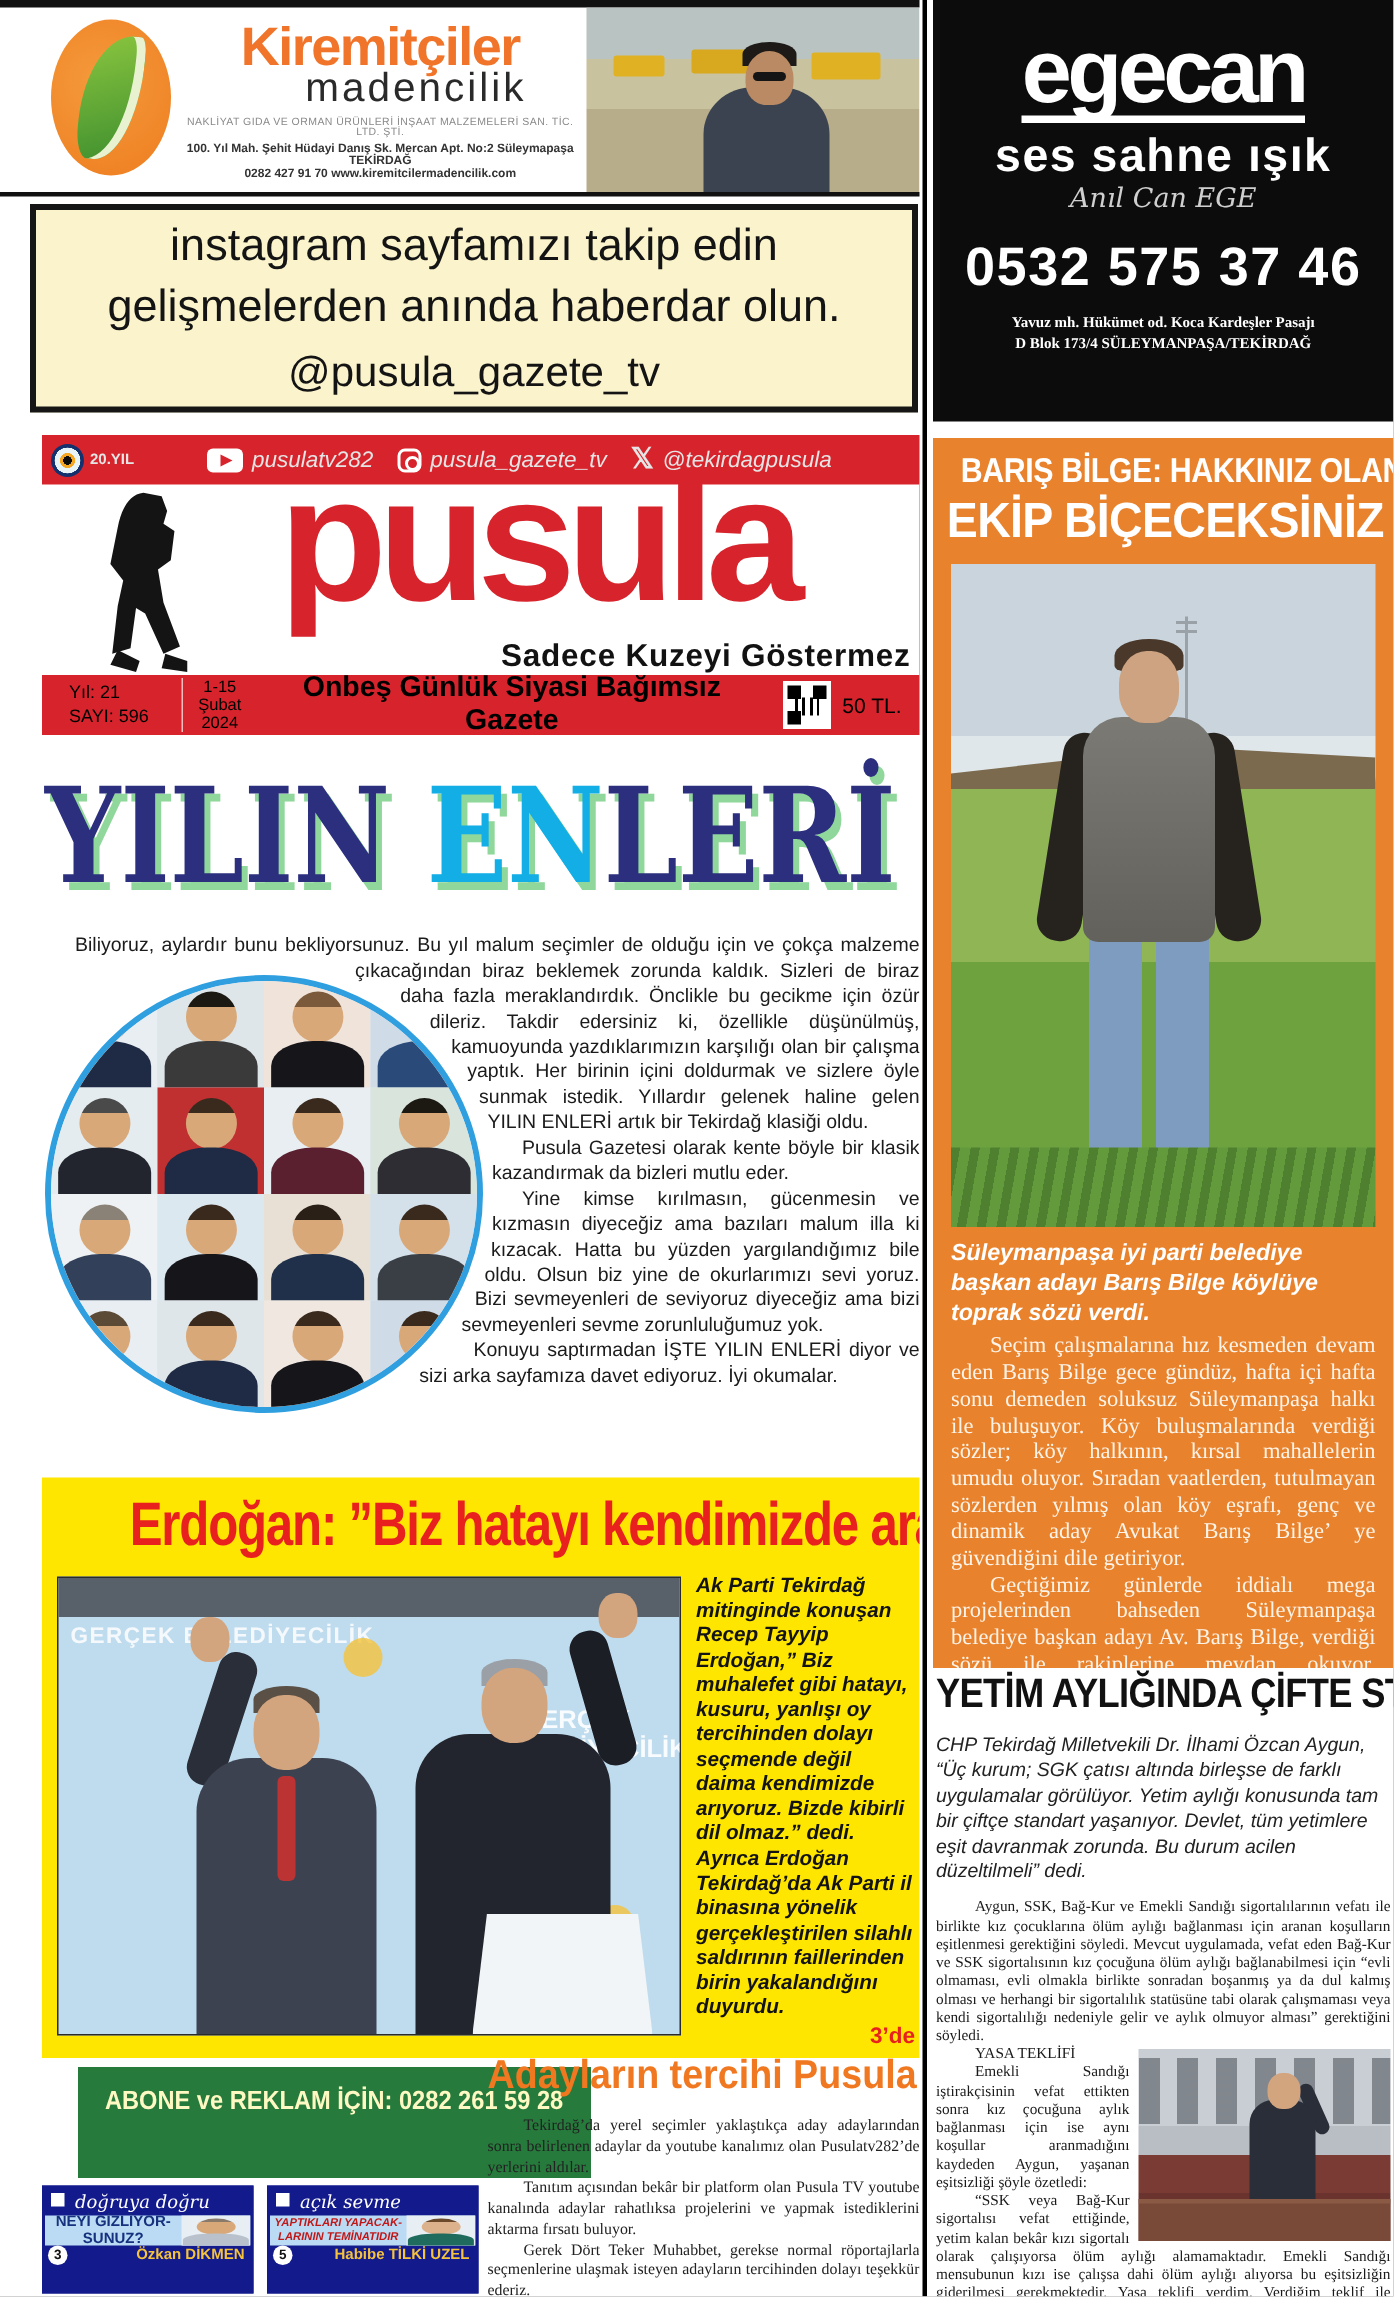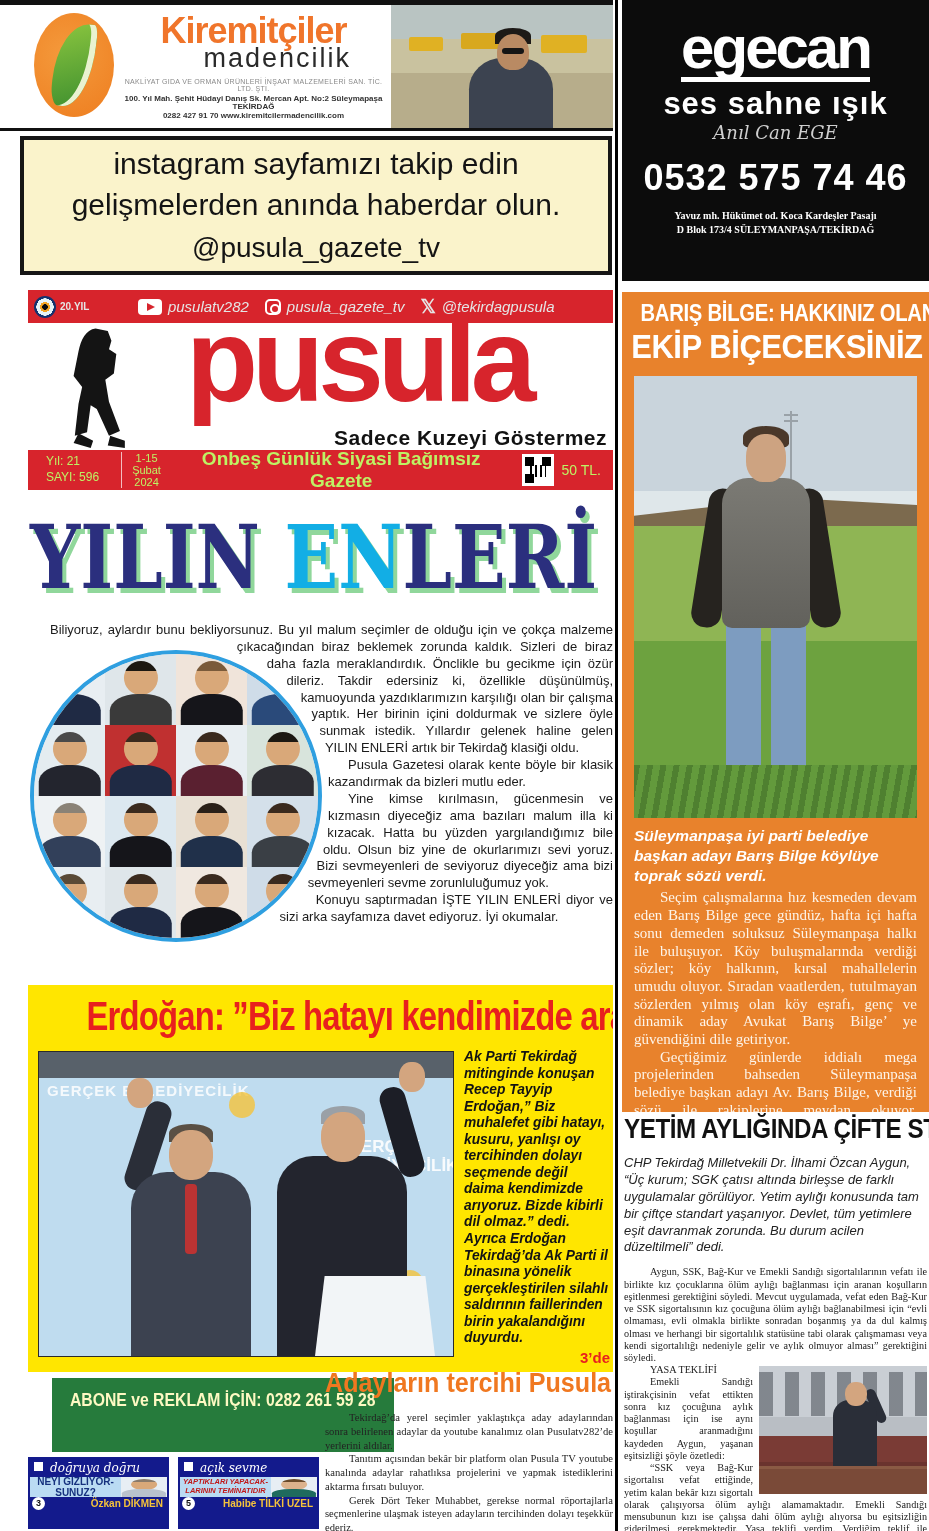"0532 575 74 46" div.eg-phone { text: 74 -> 37 }
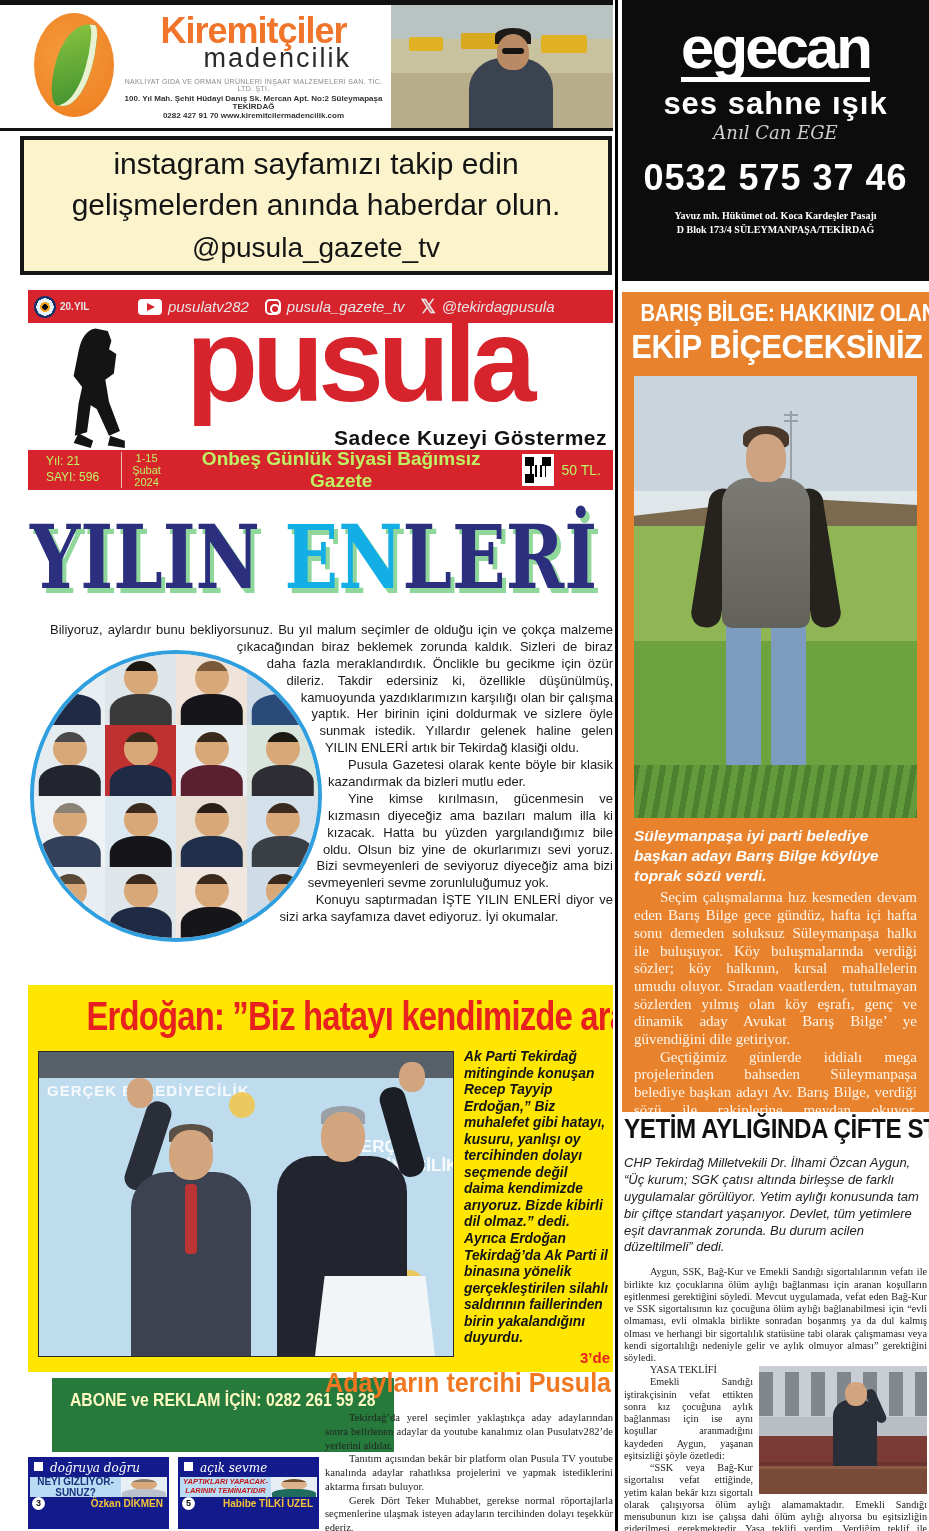"Yıl: 21" .mh-bottom { color: #bef264 -> #000000 }
